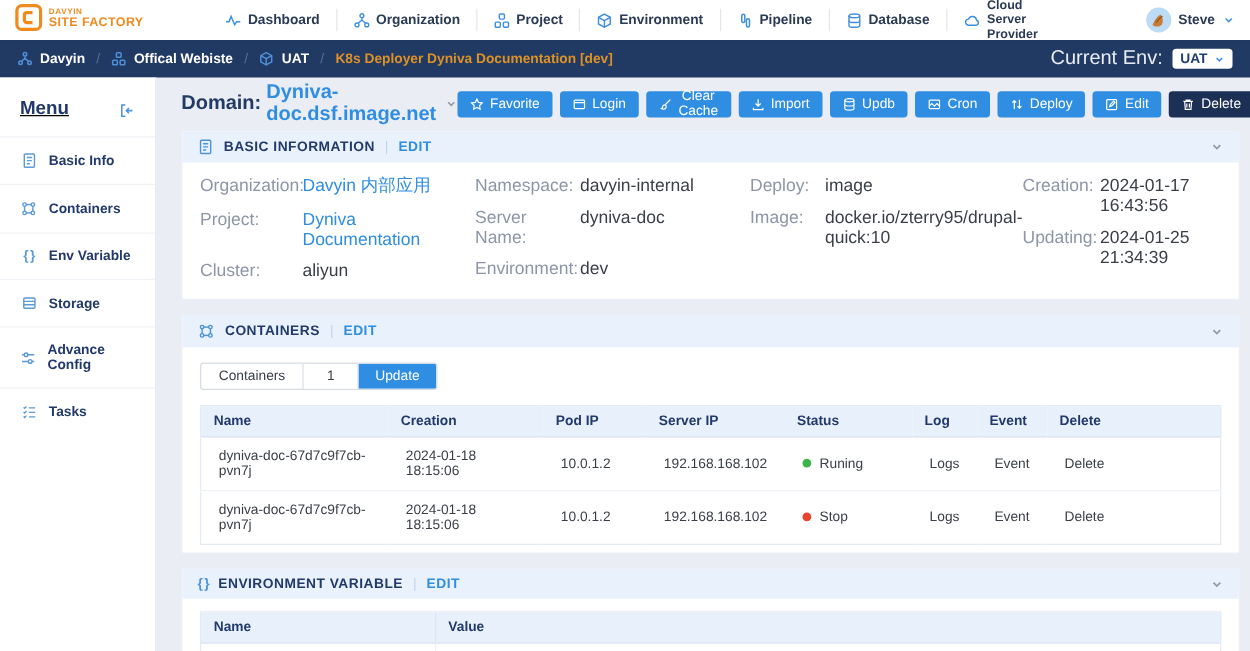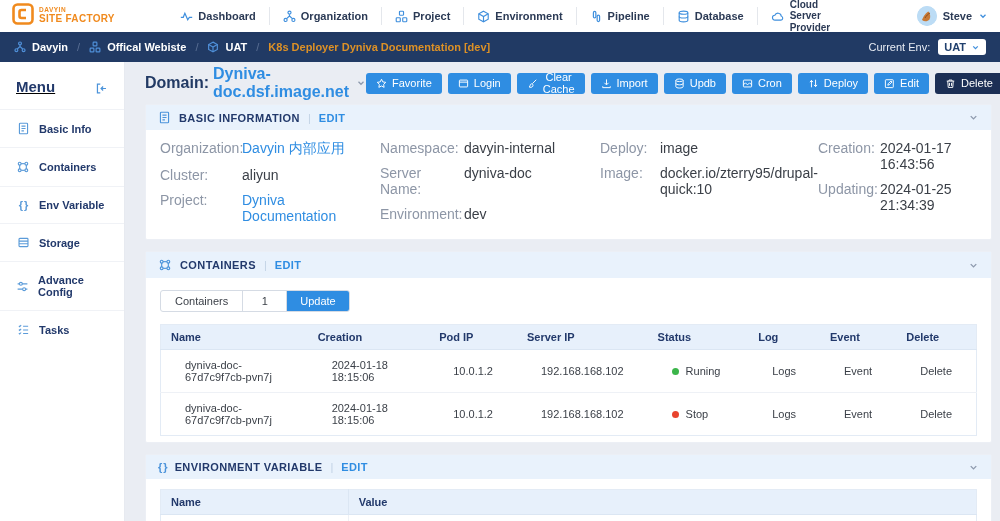"Current Env:" .env-label { font-size: 11px -> 16px }
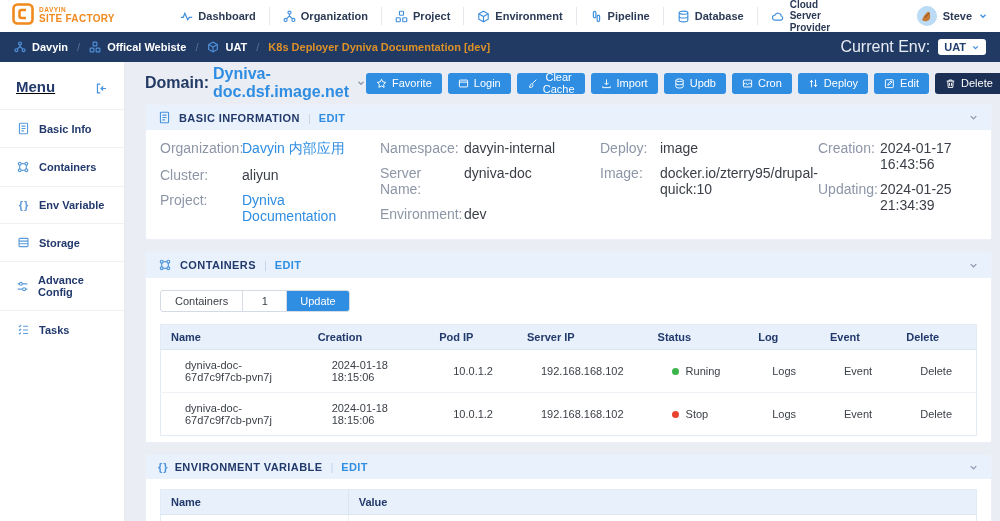"Cluster:" div.field { order: before "Project:" -> after "Project:" }
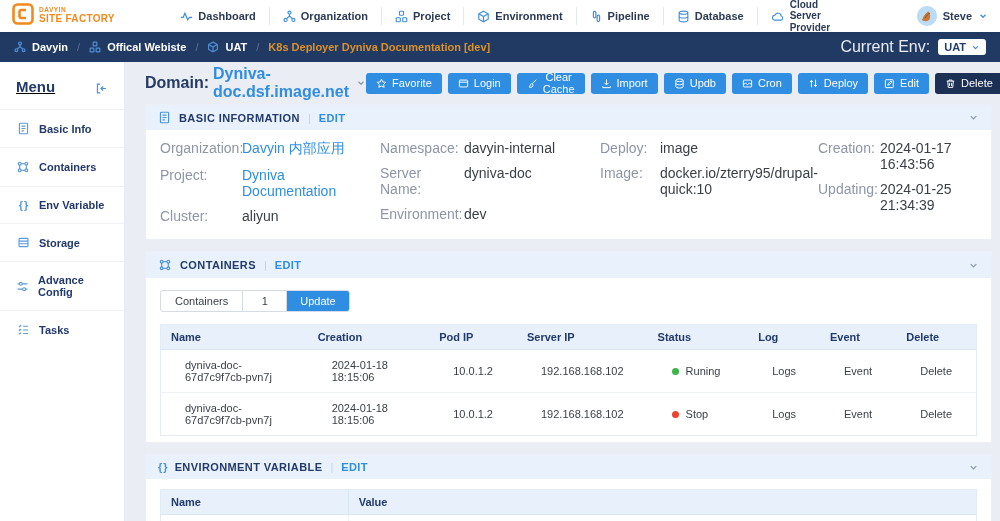"dyniva-doc-67d7c9f7cb-pvn7j" table.grid tbody td { padding: 9px 24px -> 9px 14px }
